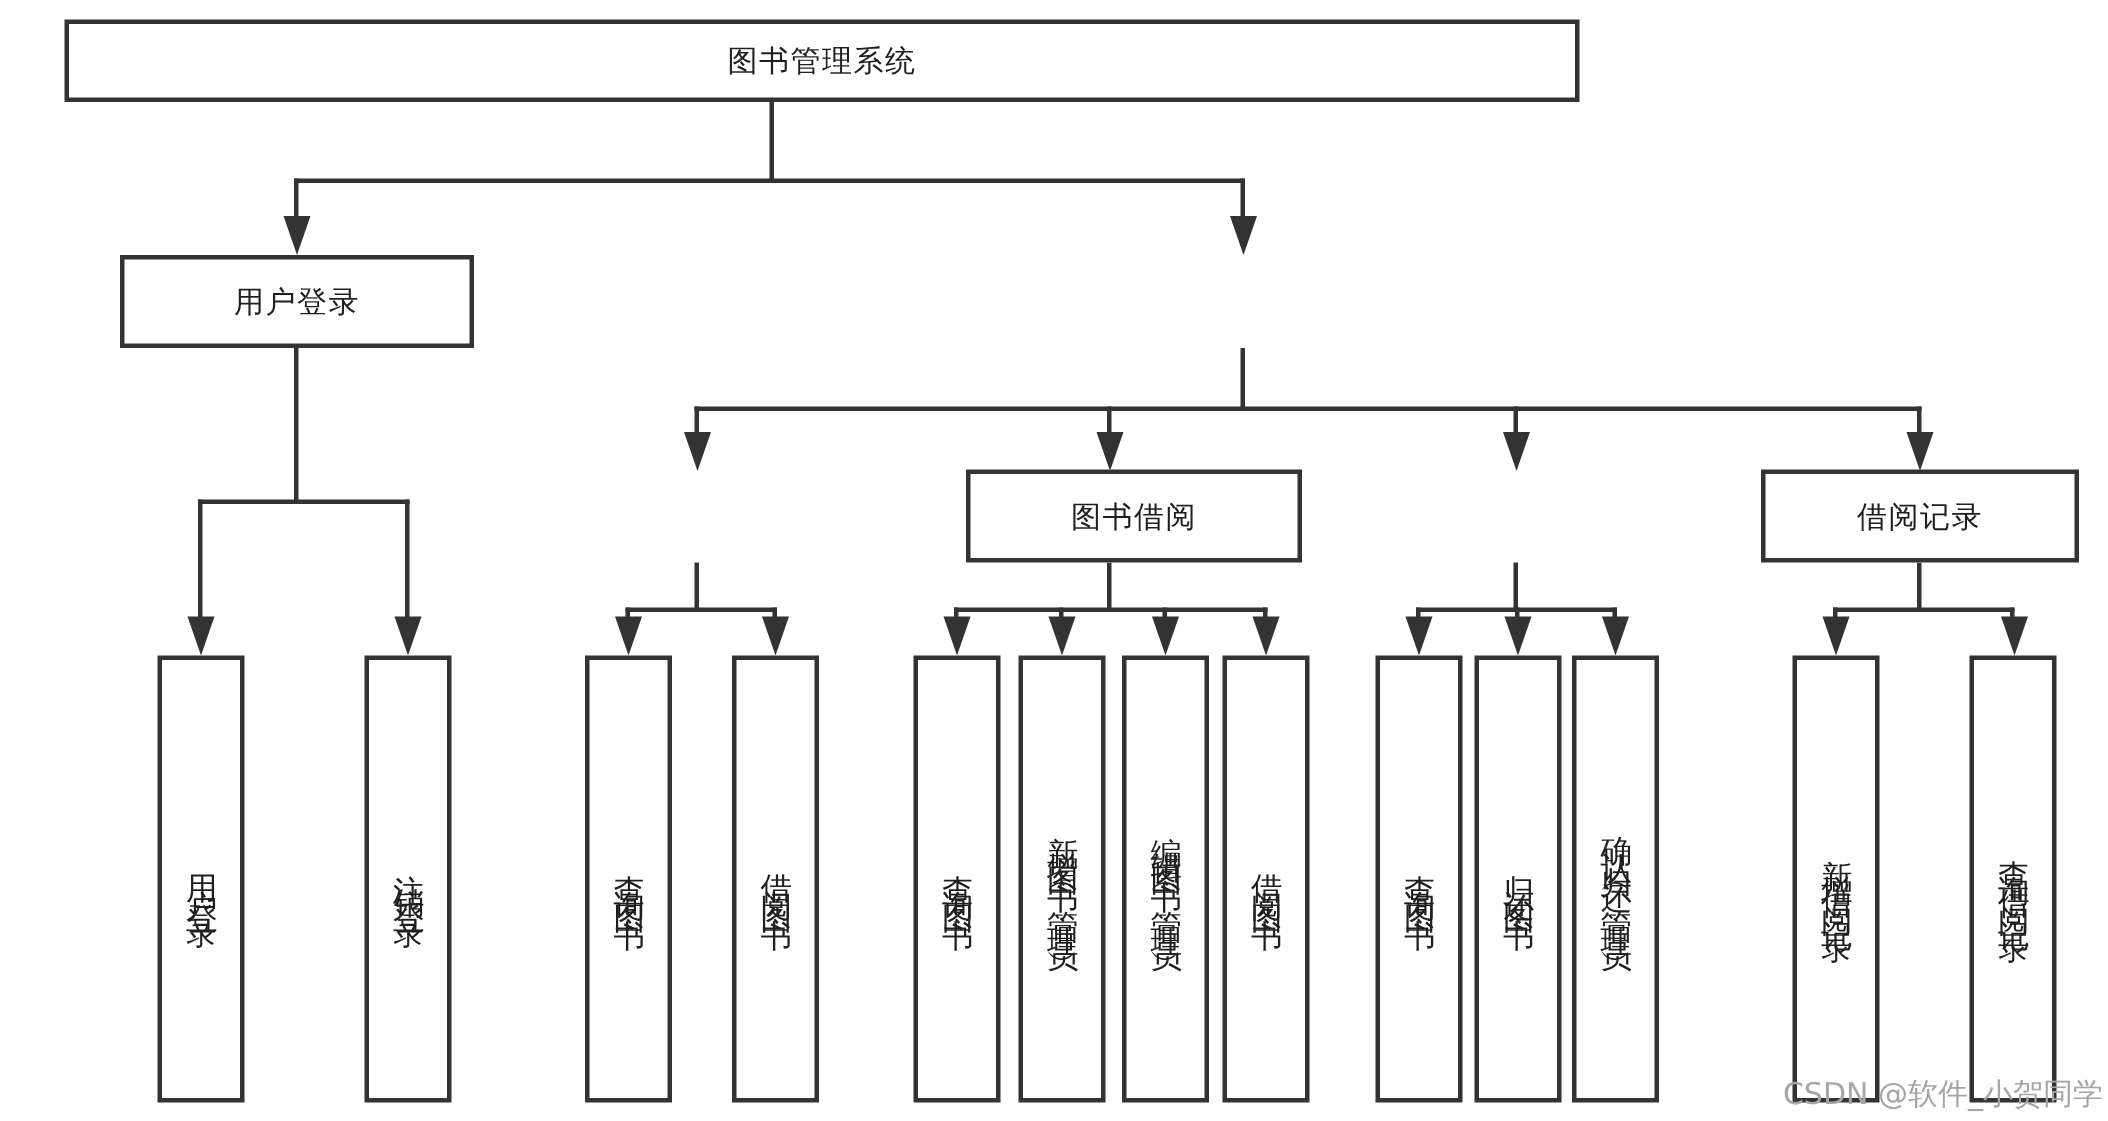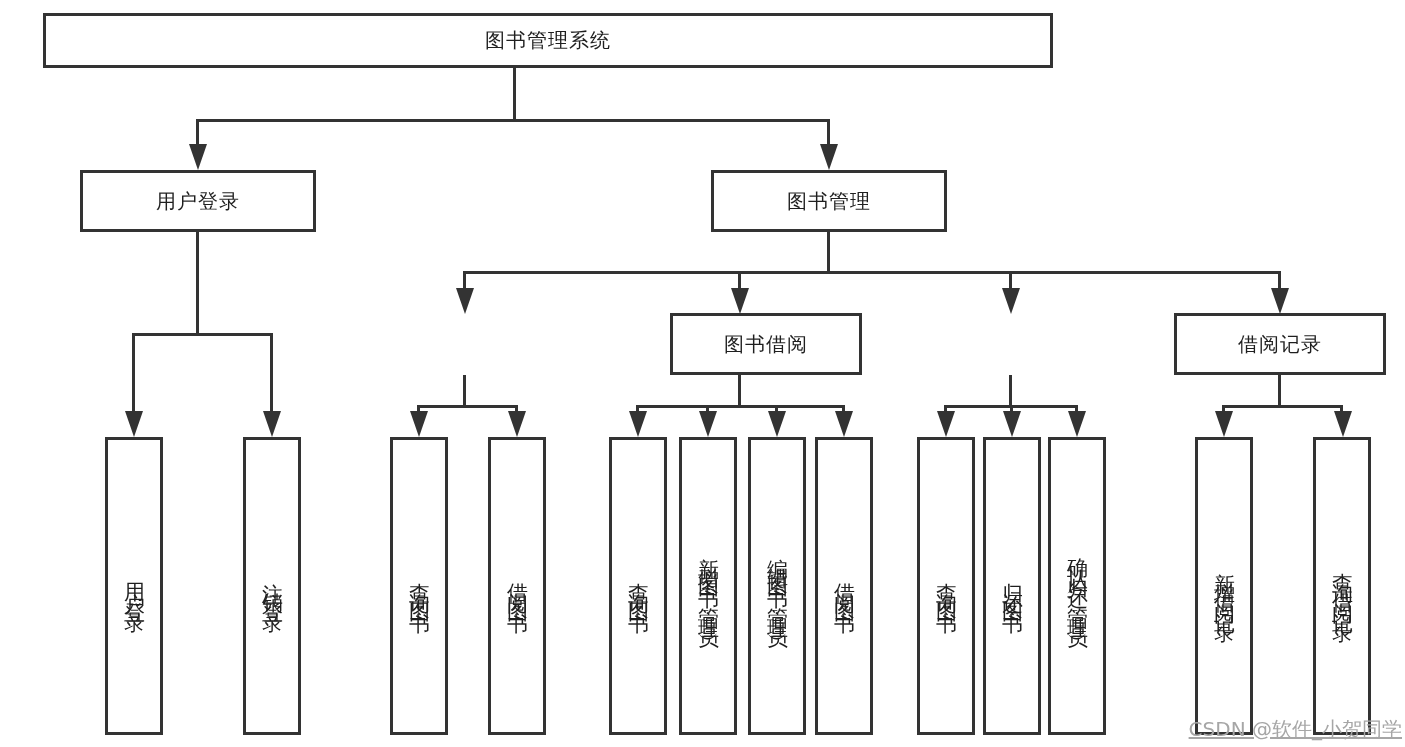"图书管理" div.box { html: <div> <span>图书管理</span> </div> -> none }
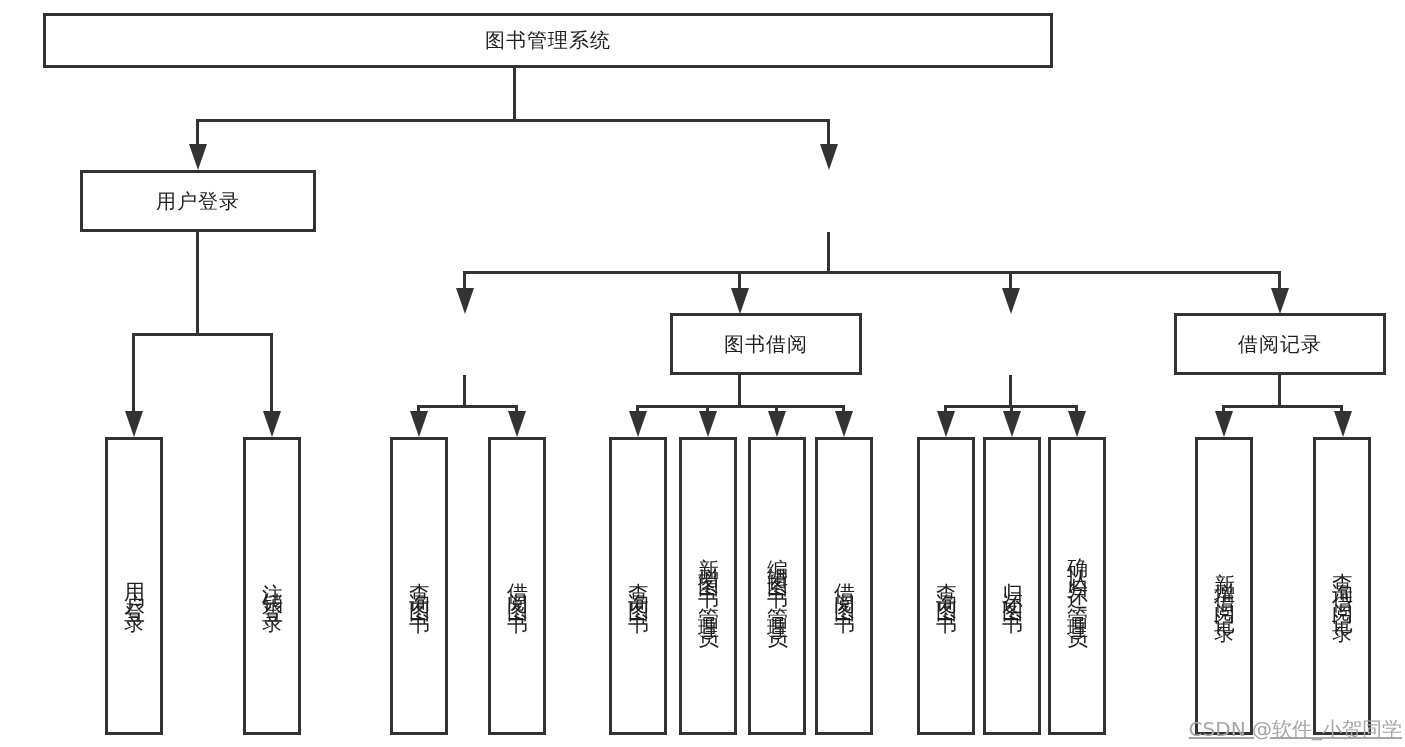"图书借阅" div.box { left: 670px -> 644px; width: 192px -> 224px }
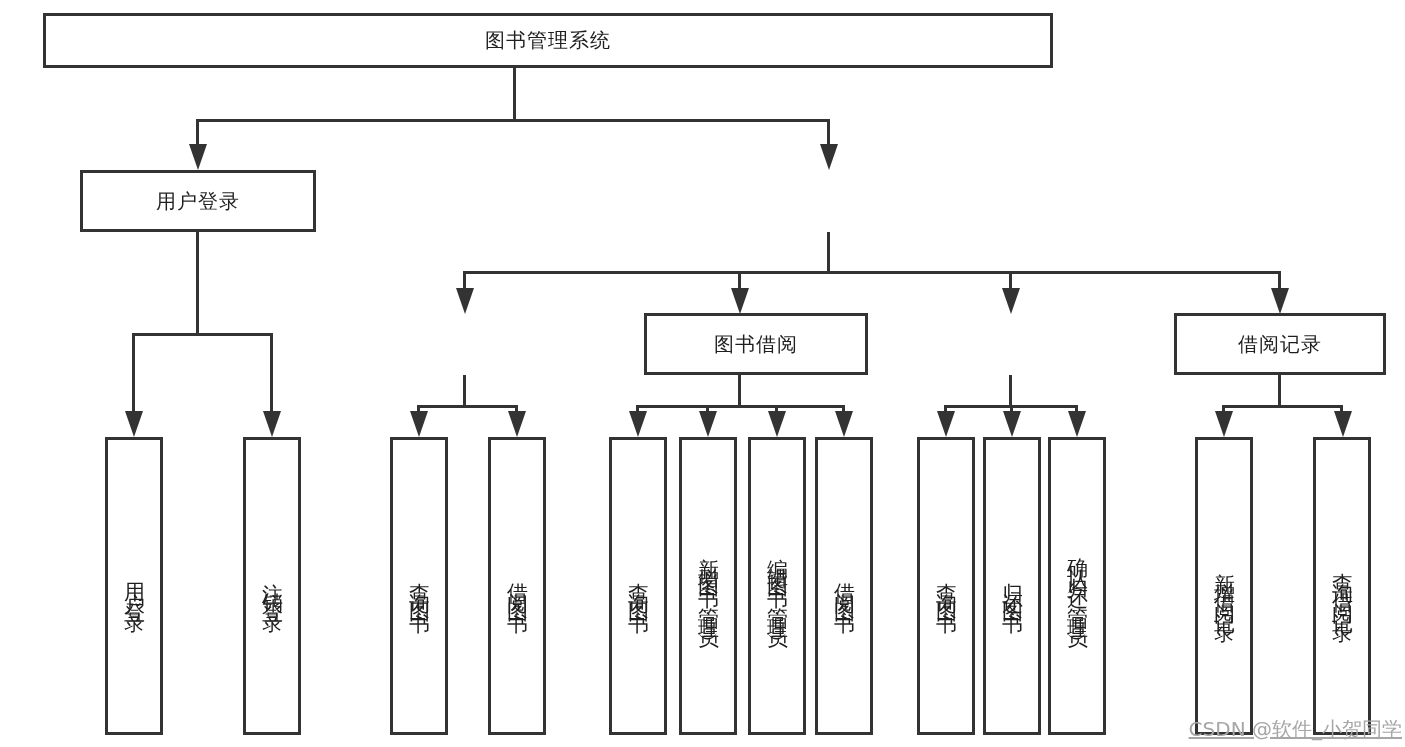"CSDN @软件_小贺同学" .watermark { text-decoration: underline -> none }
